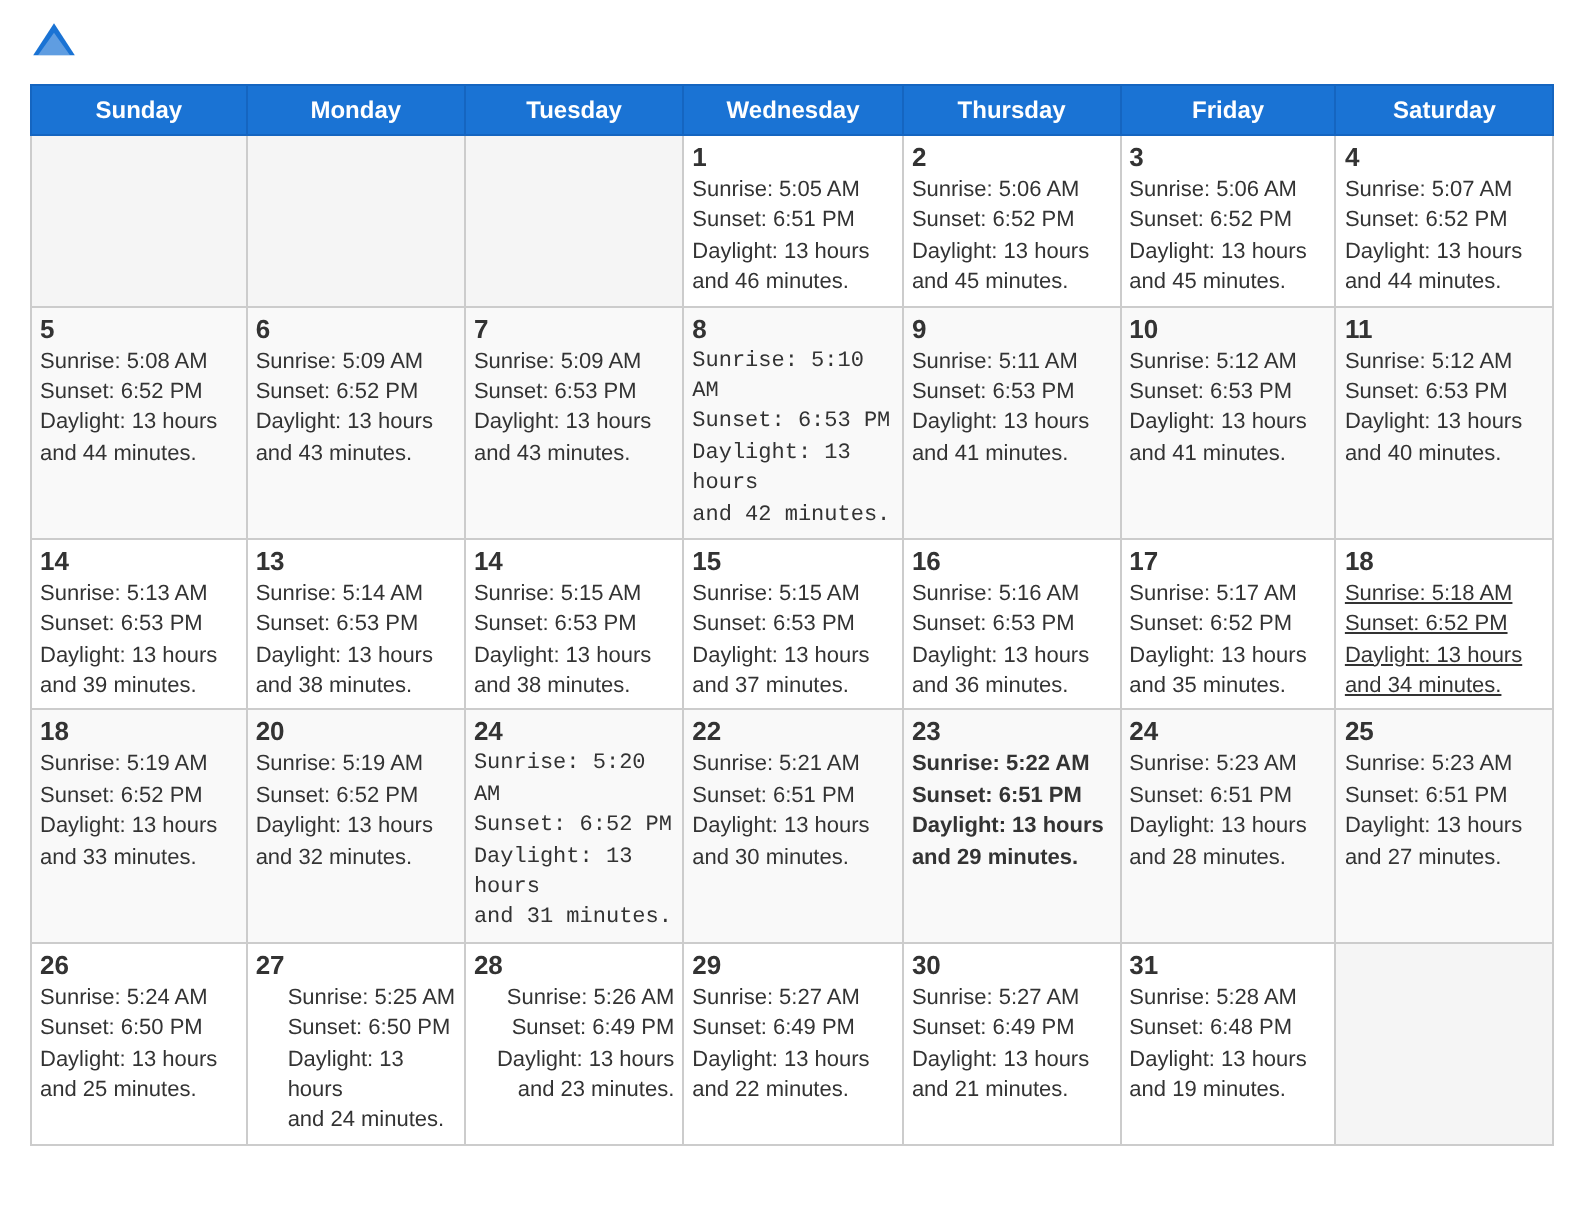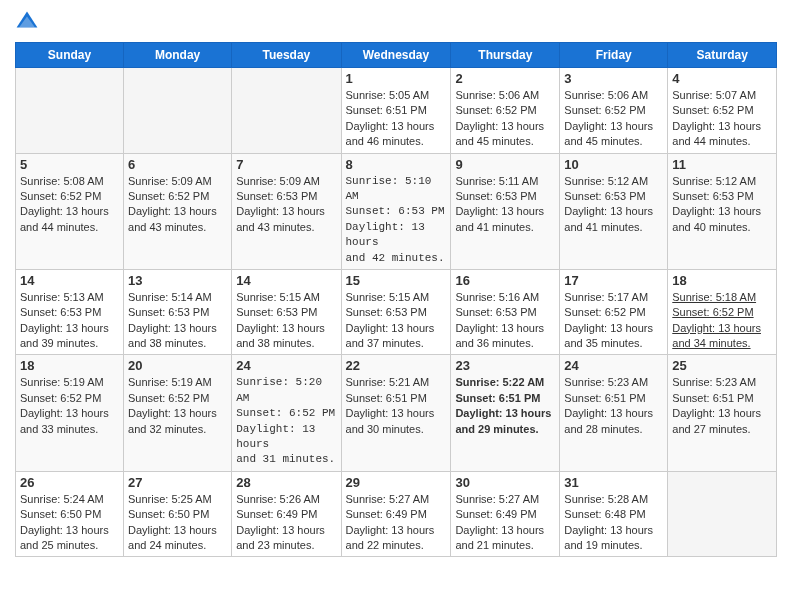"Sunrise: 5:25 AM" div.cell-content { margin-left: none -> 16px }
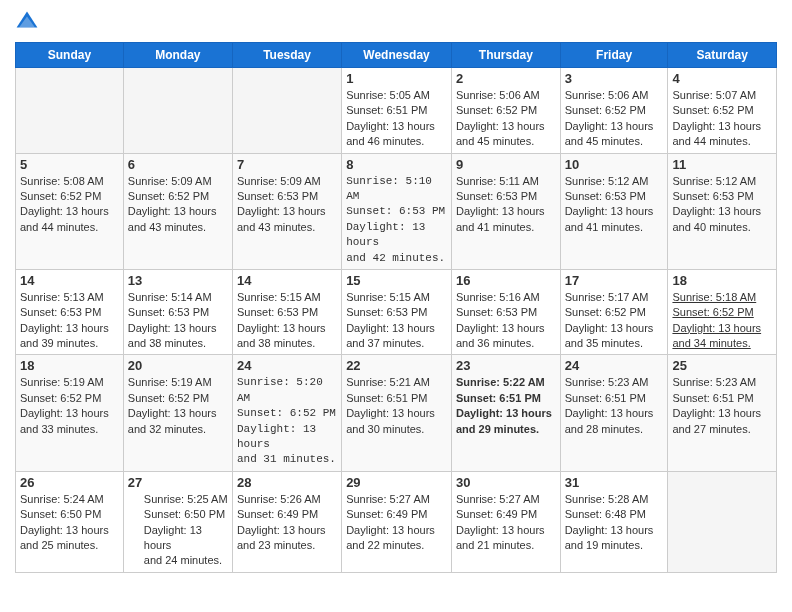"Sunrise: 5:26 AM" div.cell-content { text-align: none -> right }
